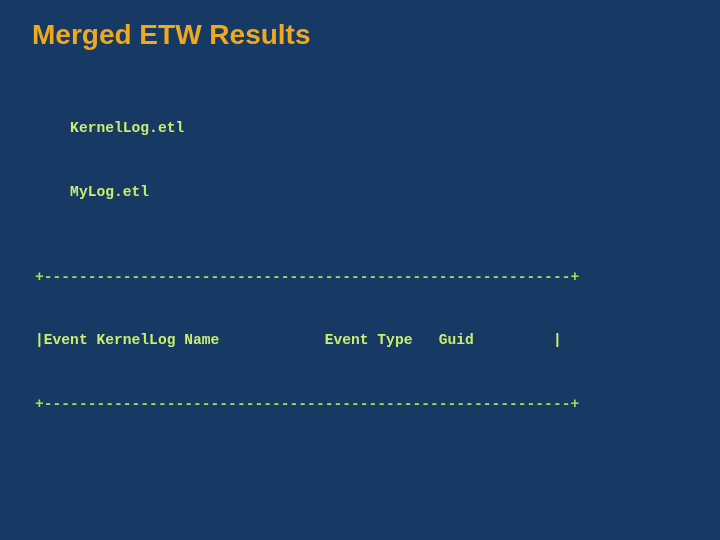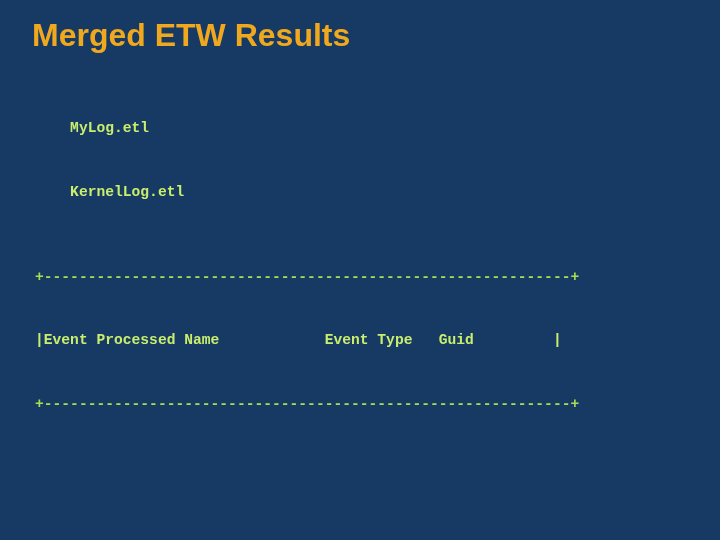"Merged ETW Results" #title { font-size: 32px -> 28px }
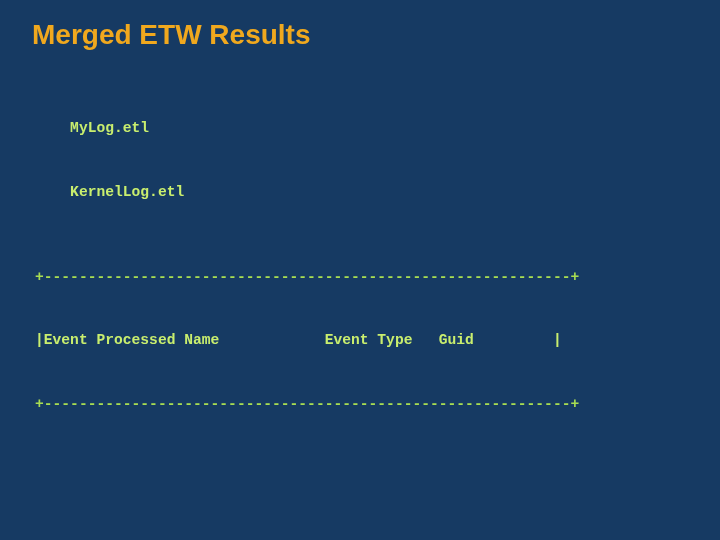"MyLog.etl" span.line { order: before "KernelLog.etl" -> after "KernelLog.etl" }
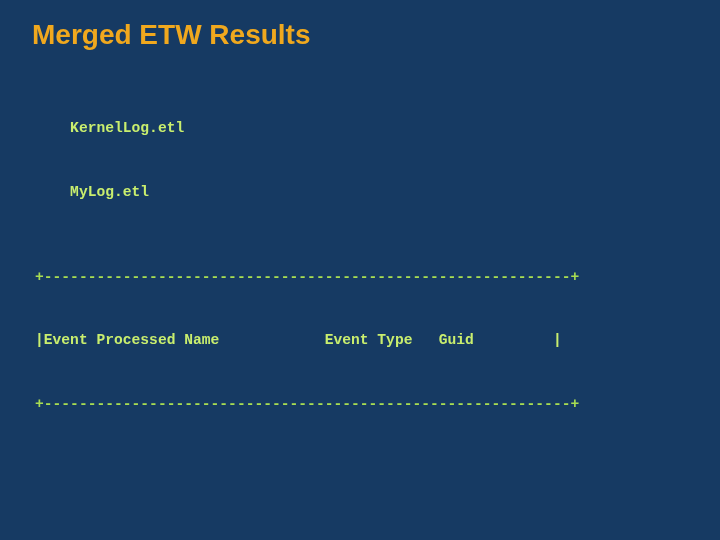"|Event Processed Name Event Type" span.line { text: Processed -> KernelLog }
